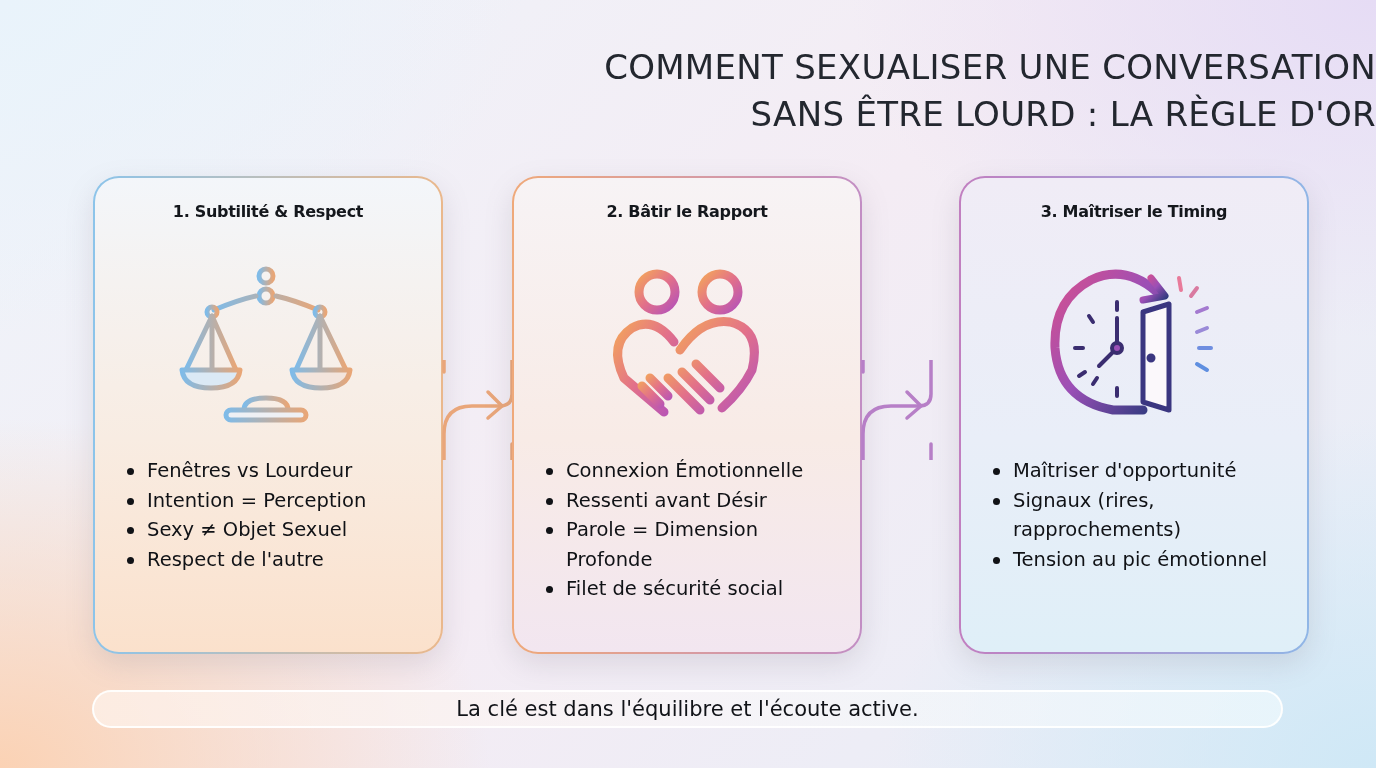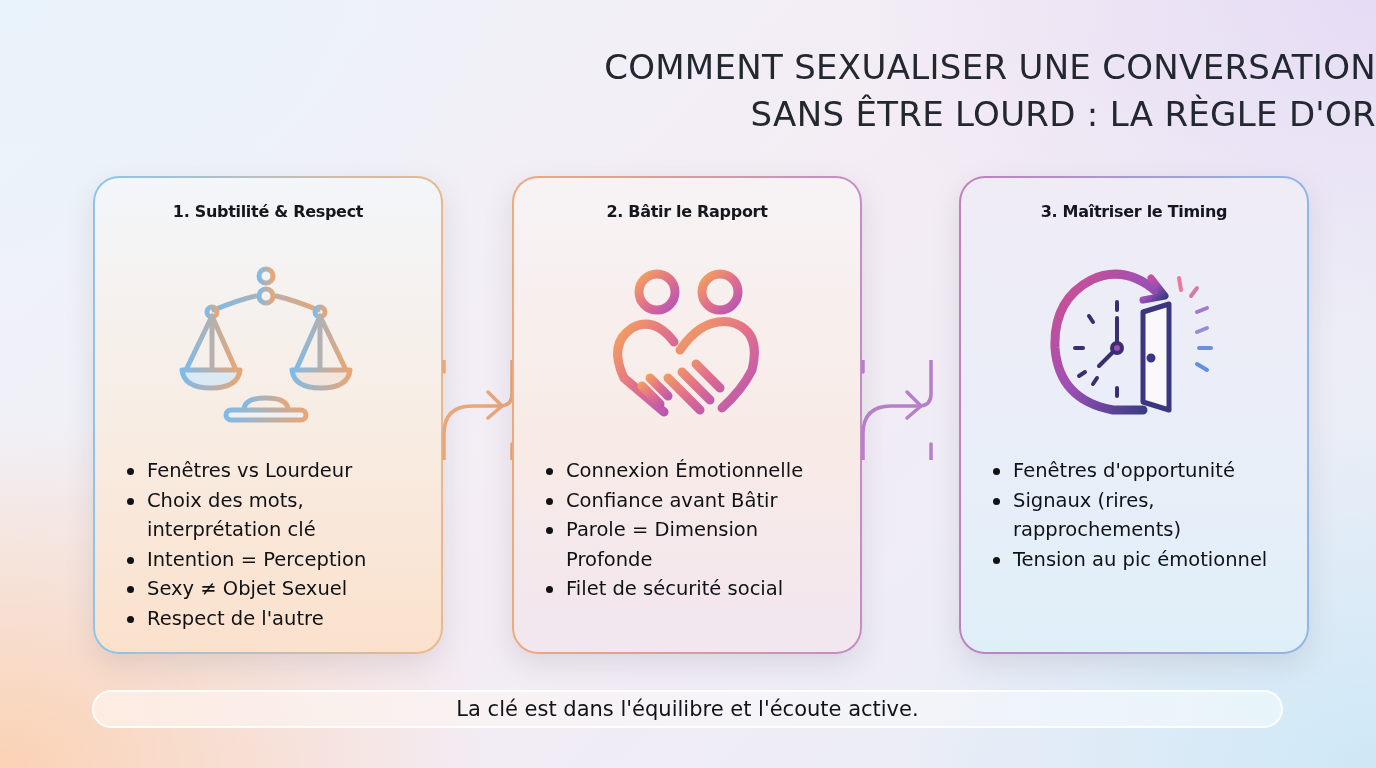"Fenêtres d'opportunité" li { text: Fenêtres -> Maîtriser }
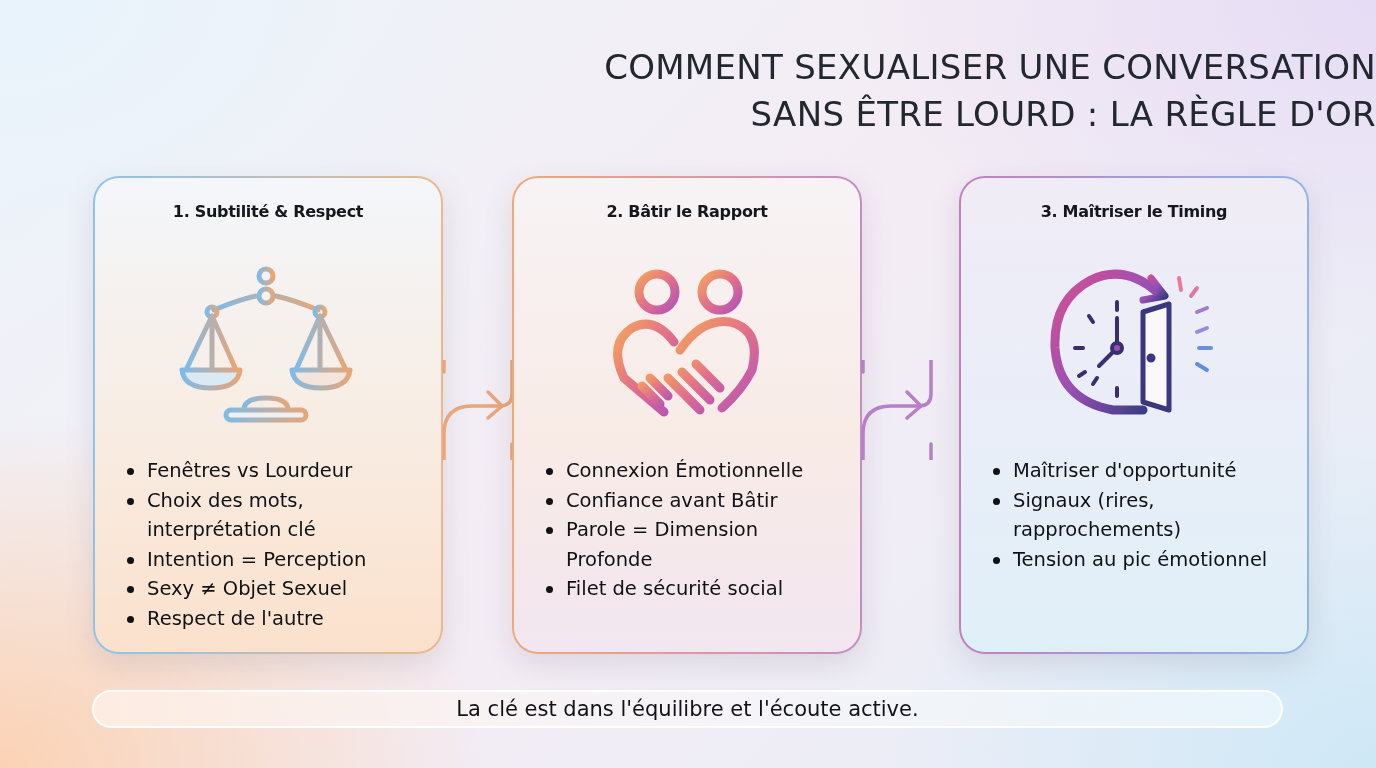"Choix des mots, interprétation clé" li { html: <li>Choix des mots, interprétation clé</li> -> none }
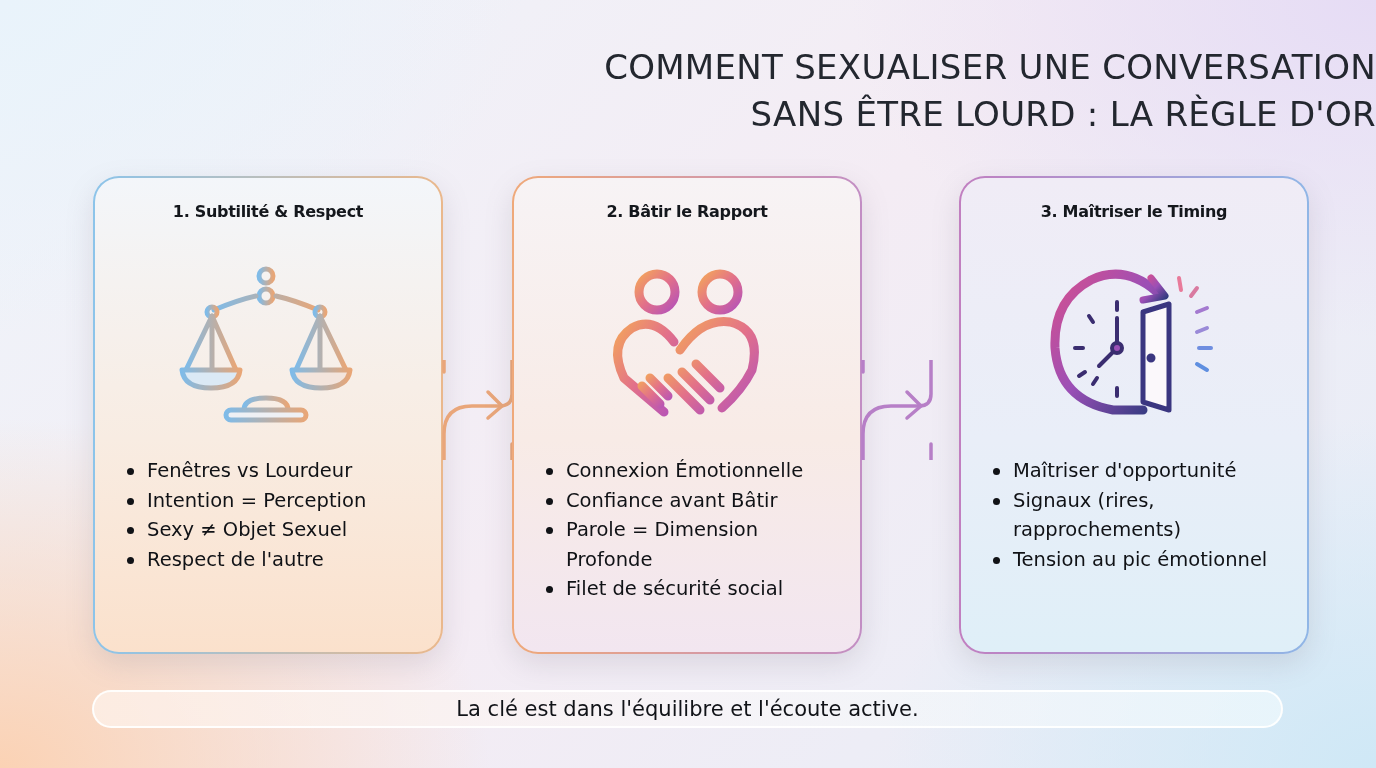"Confiance avant Bâtir" li { text: Confiance avant Bâtir -> Ressenti avant Désir }
